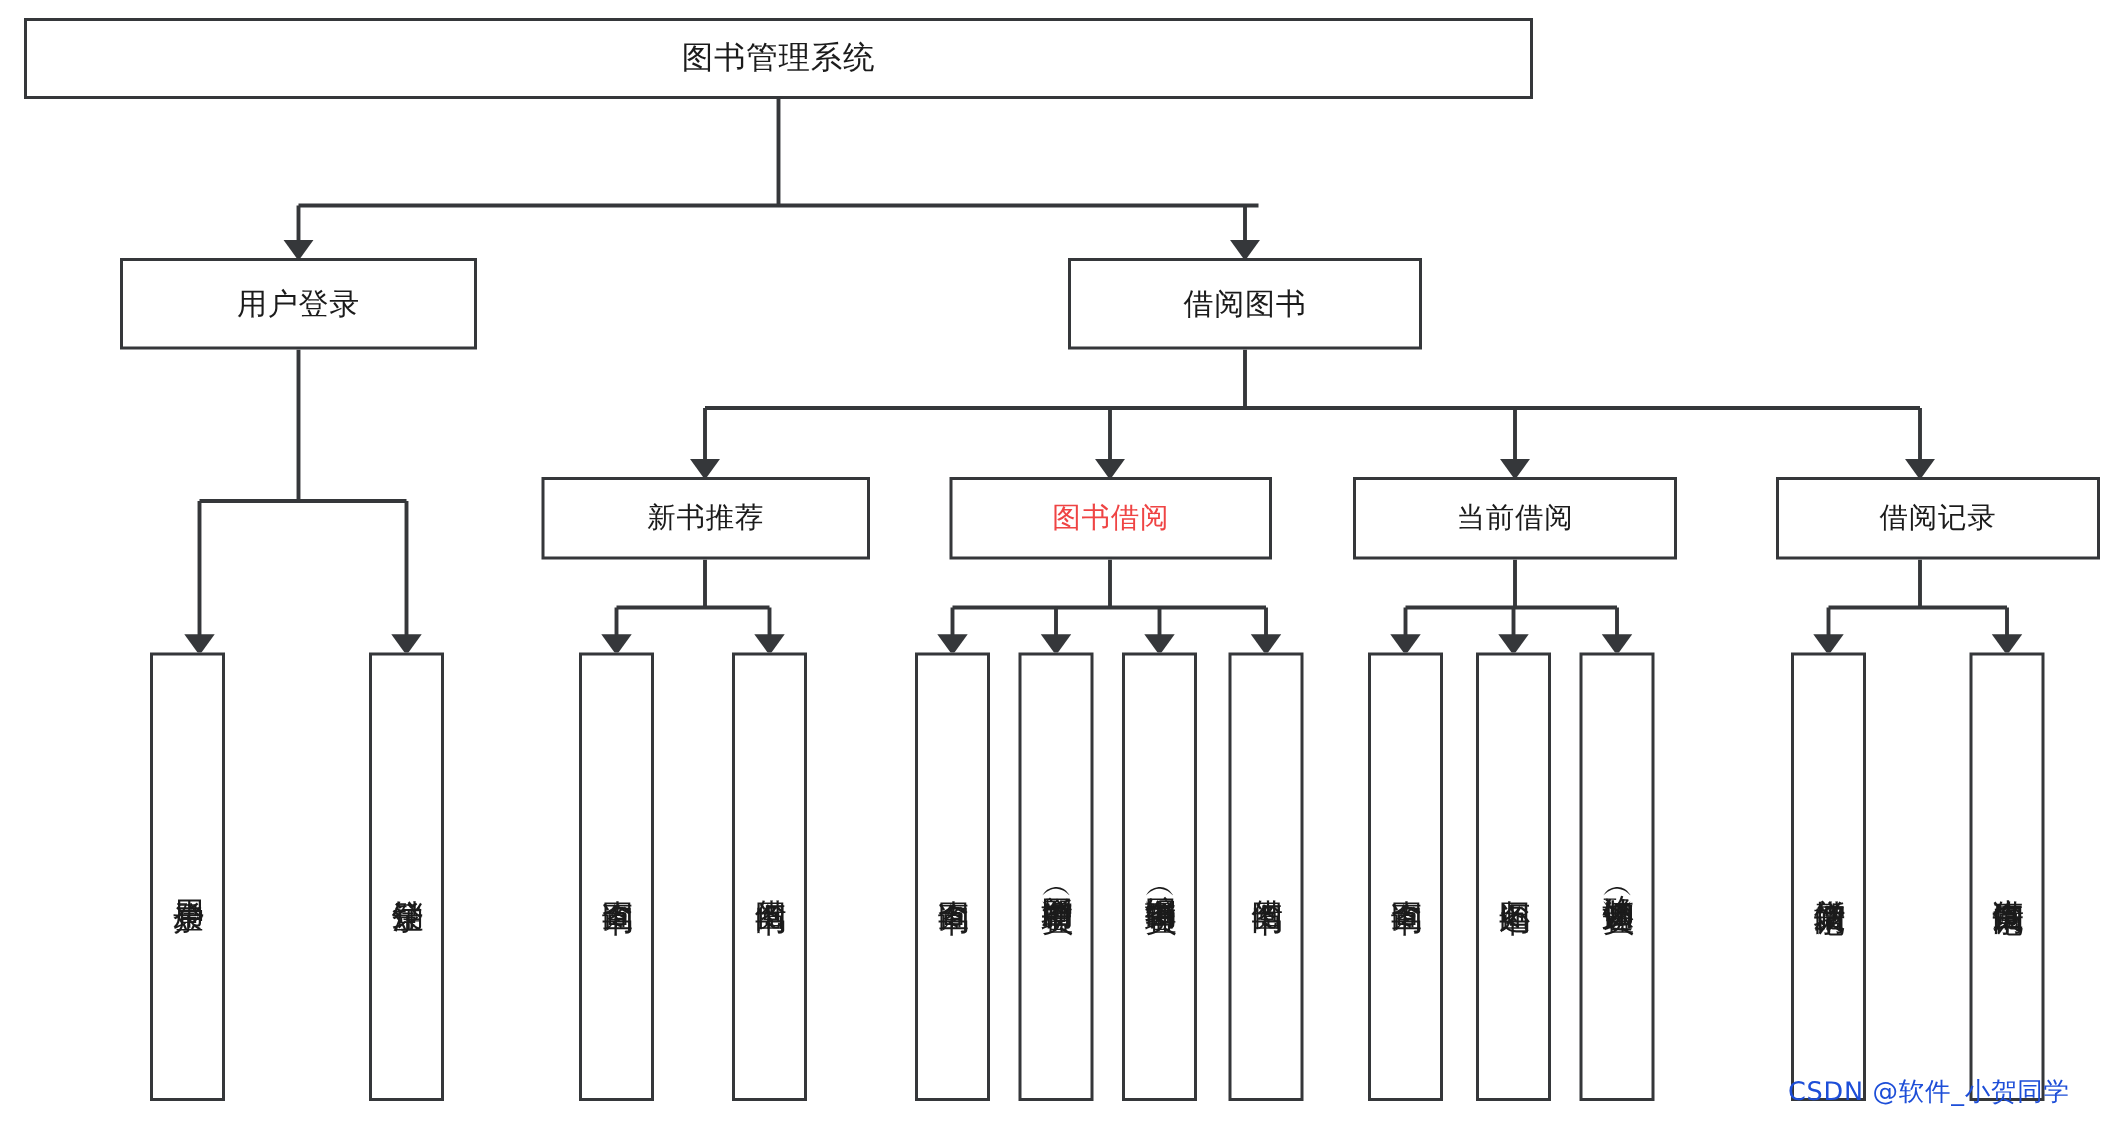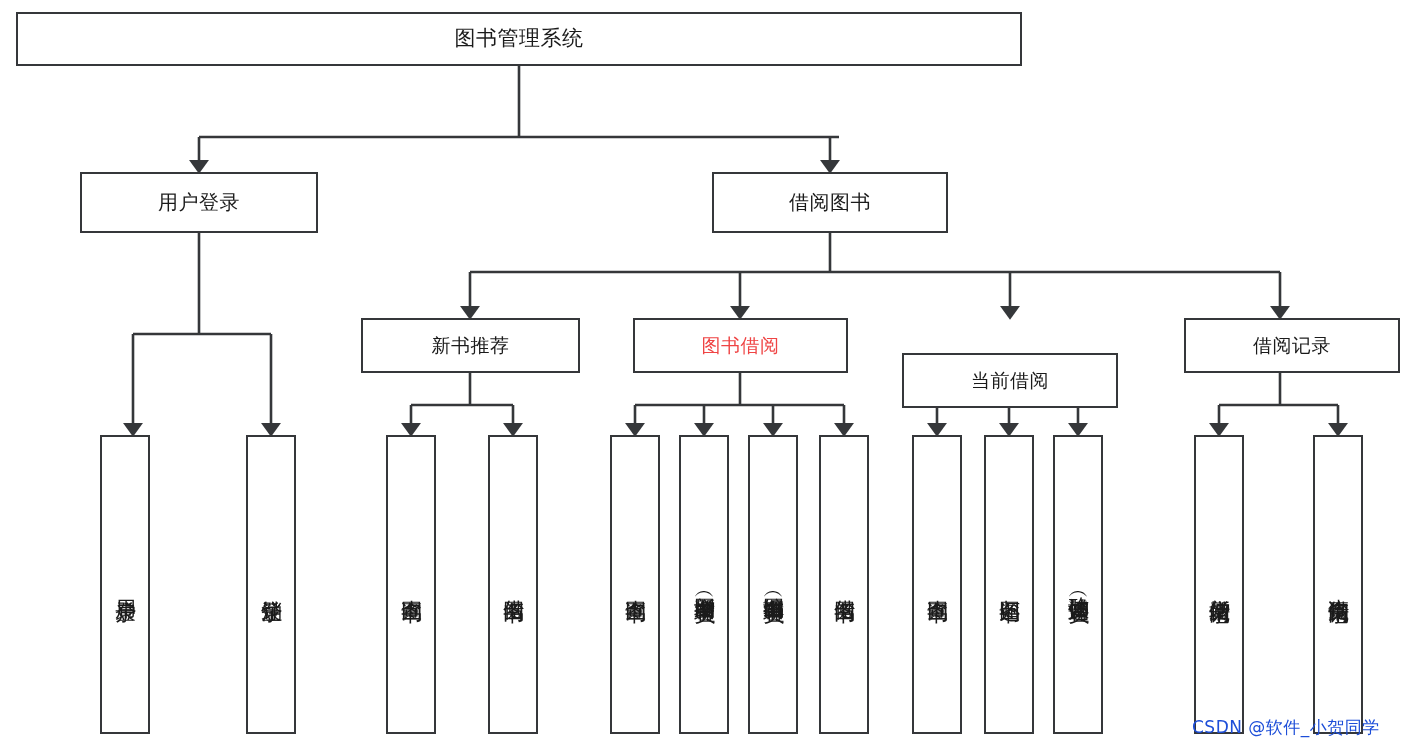"当前借阅" div.node { margin-top: 35px -> none }
